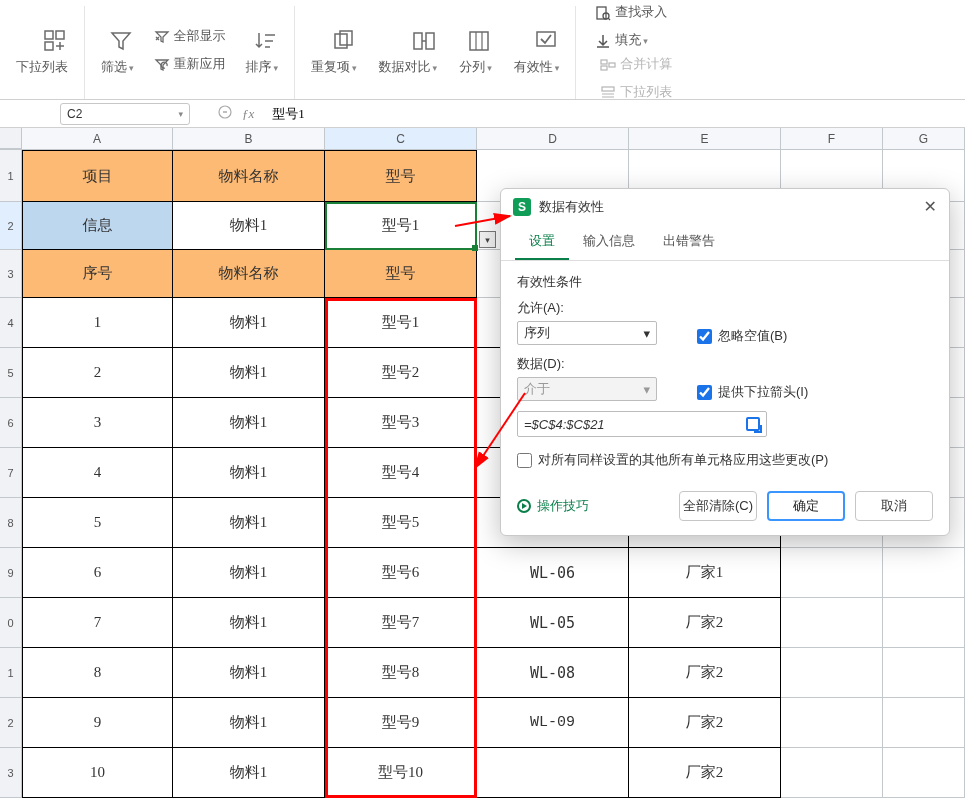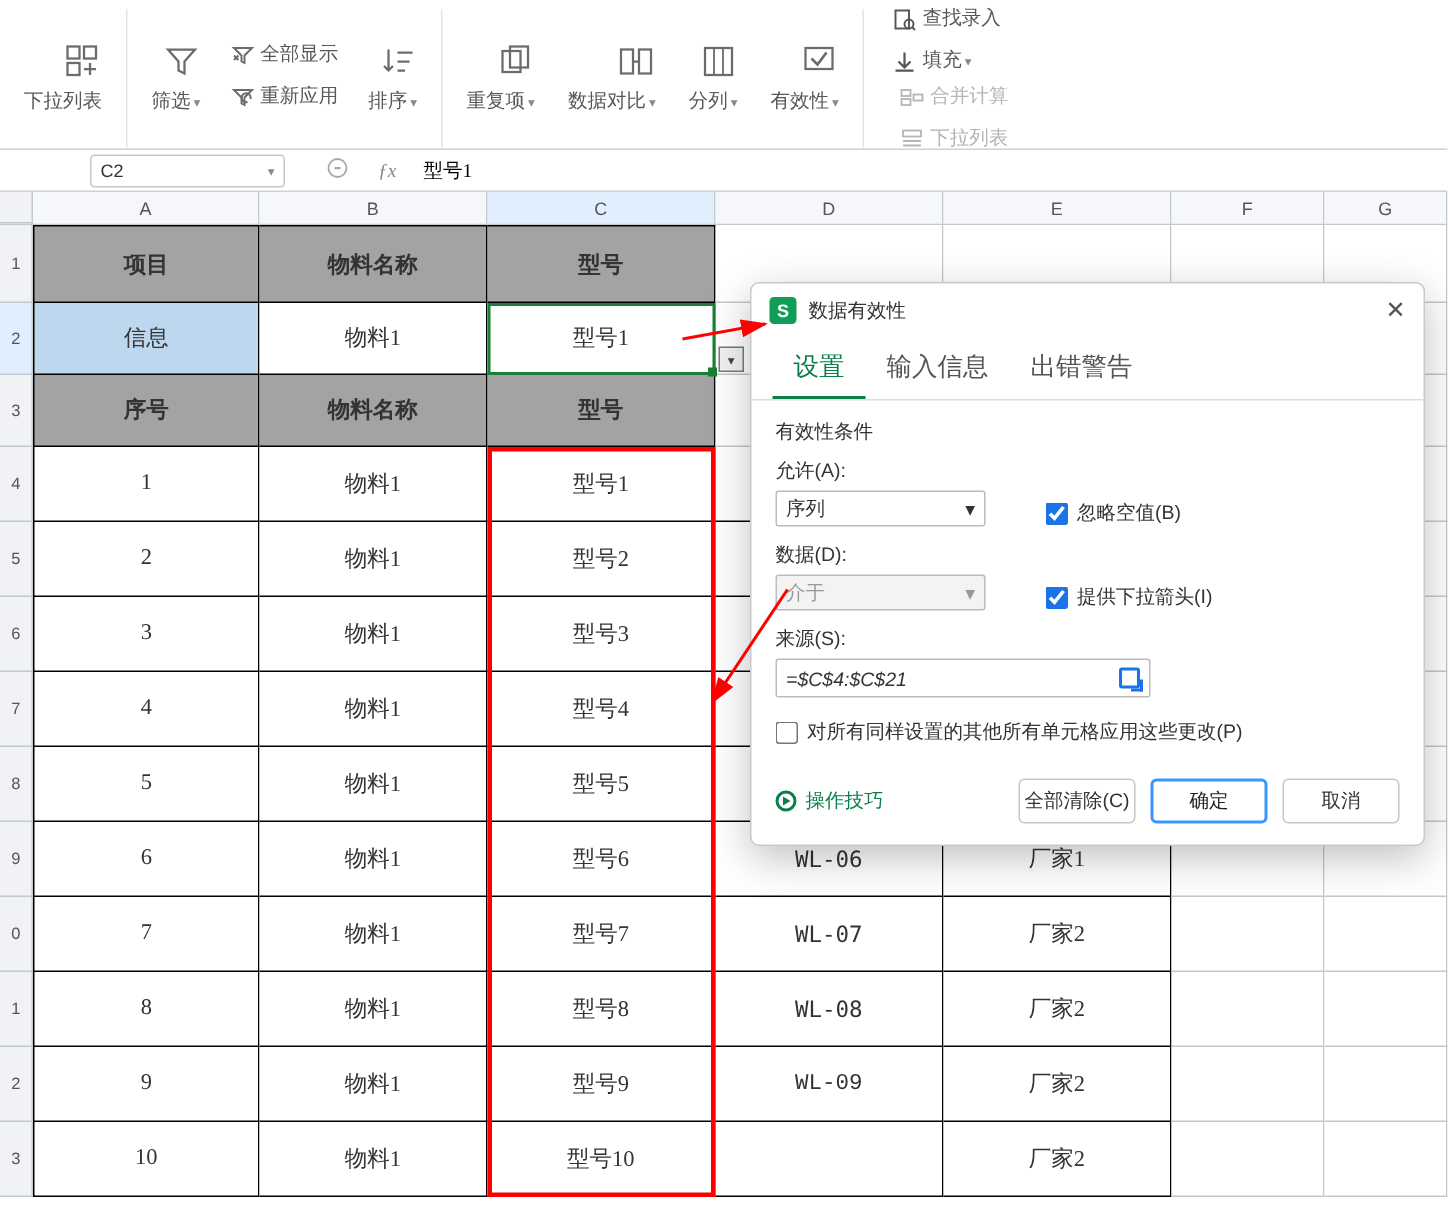"ƒx" .fx-icons { gap: 20px -> 10px }
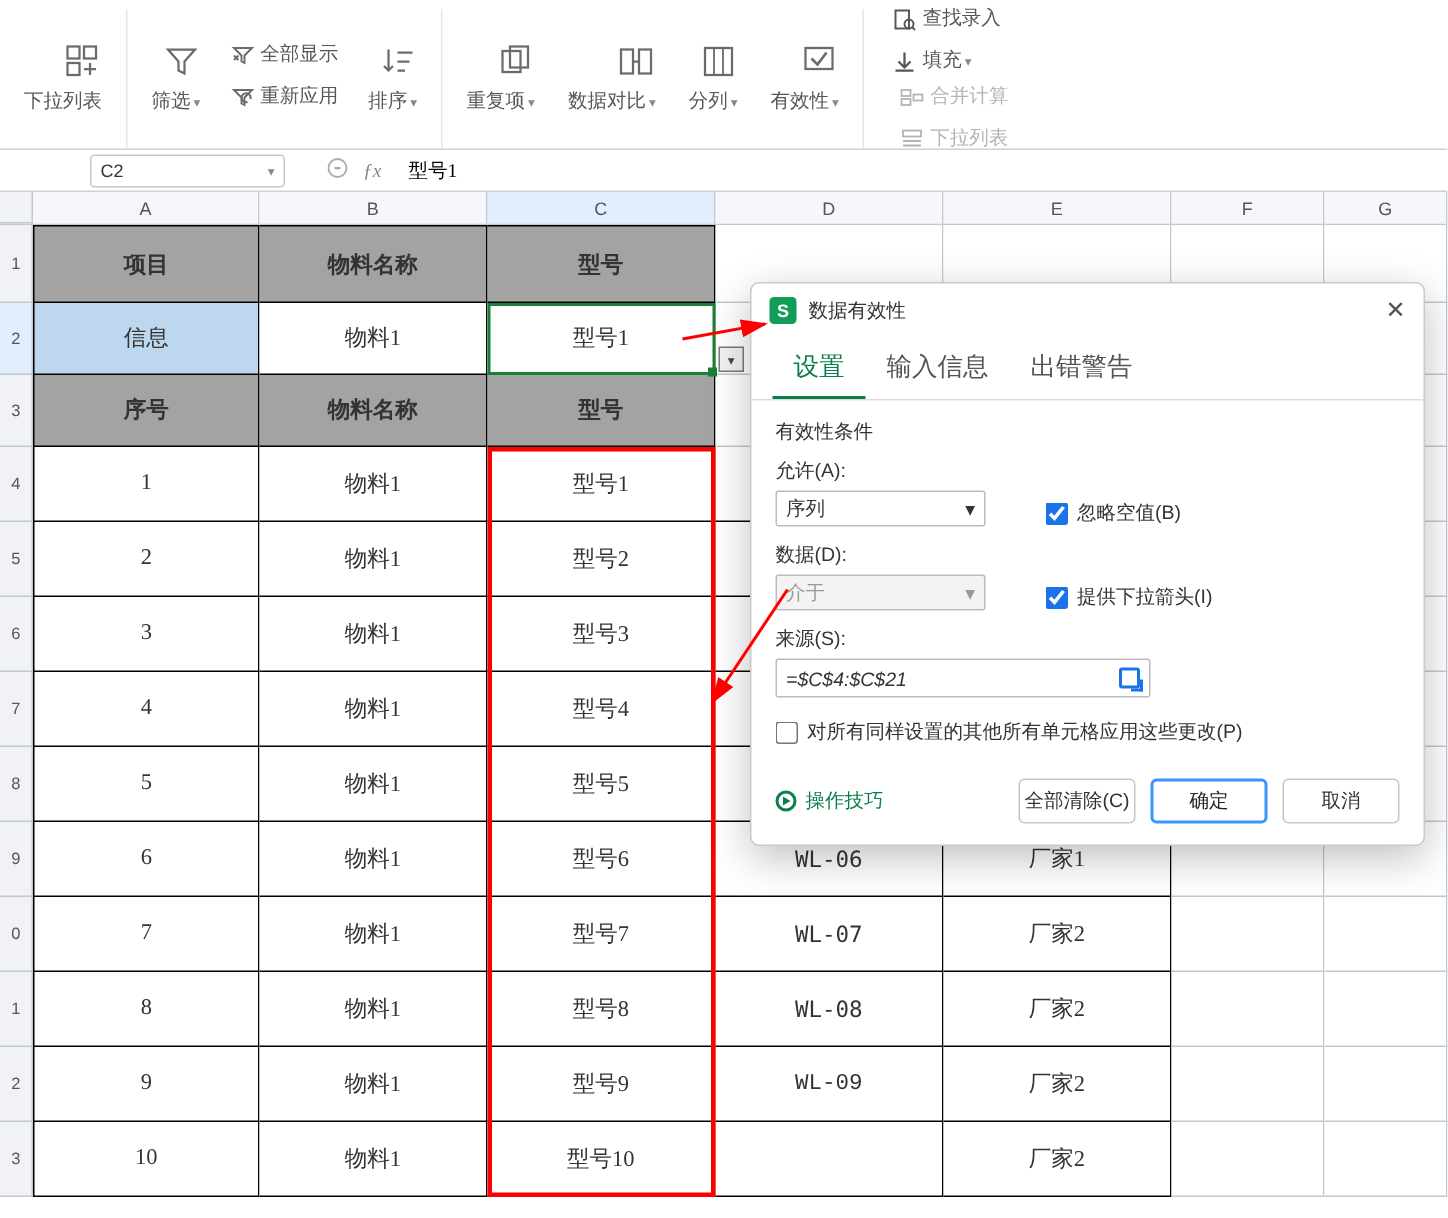"项目" .hdr-blue { background: #a3a3a3 -> #fdba74; font-weight: 700 -> 400 }
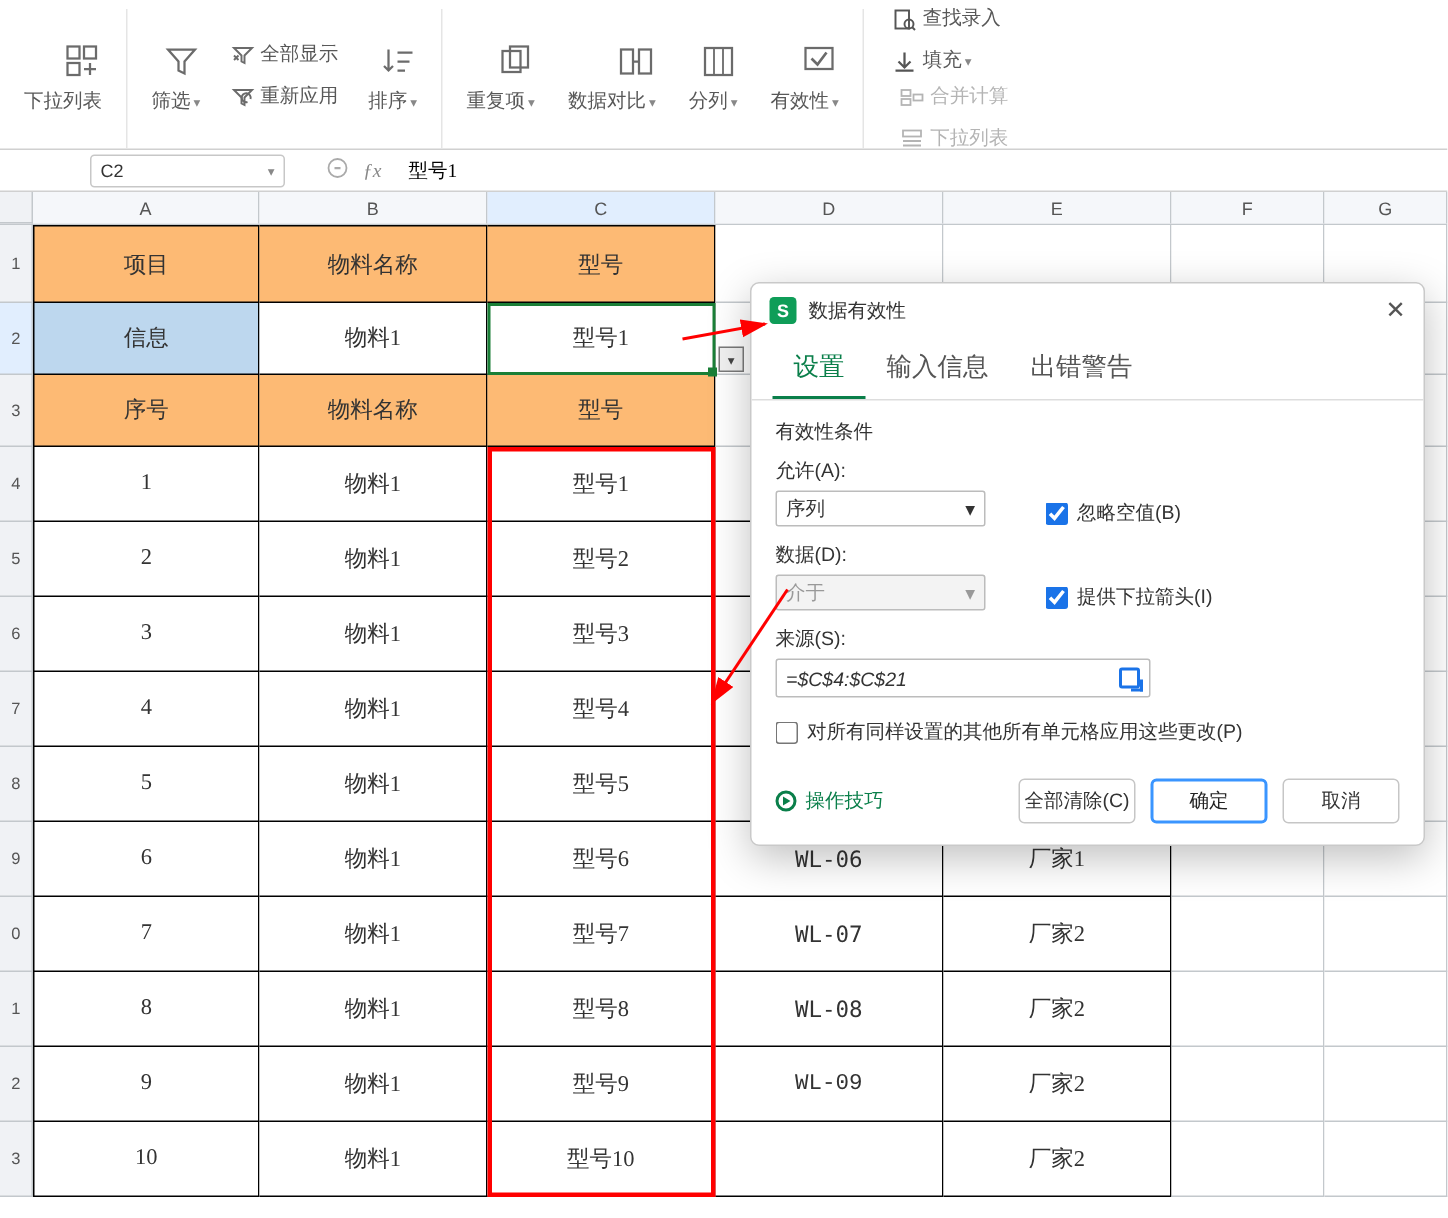"设置" .dlg-tab { font-size: 17px -> 13px }
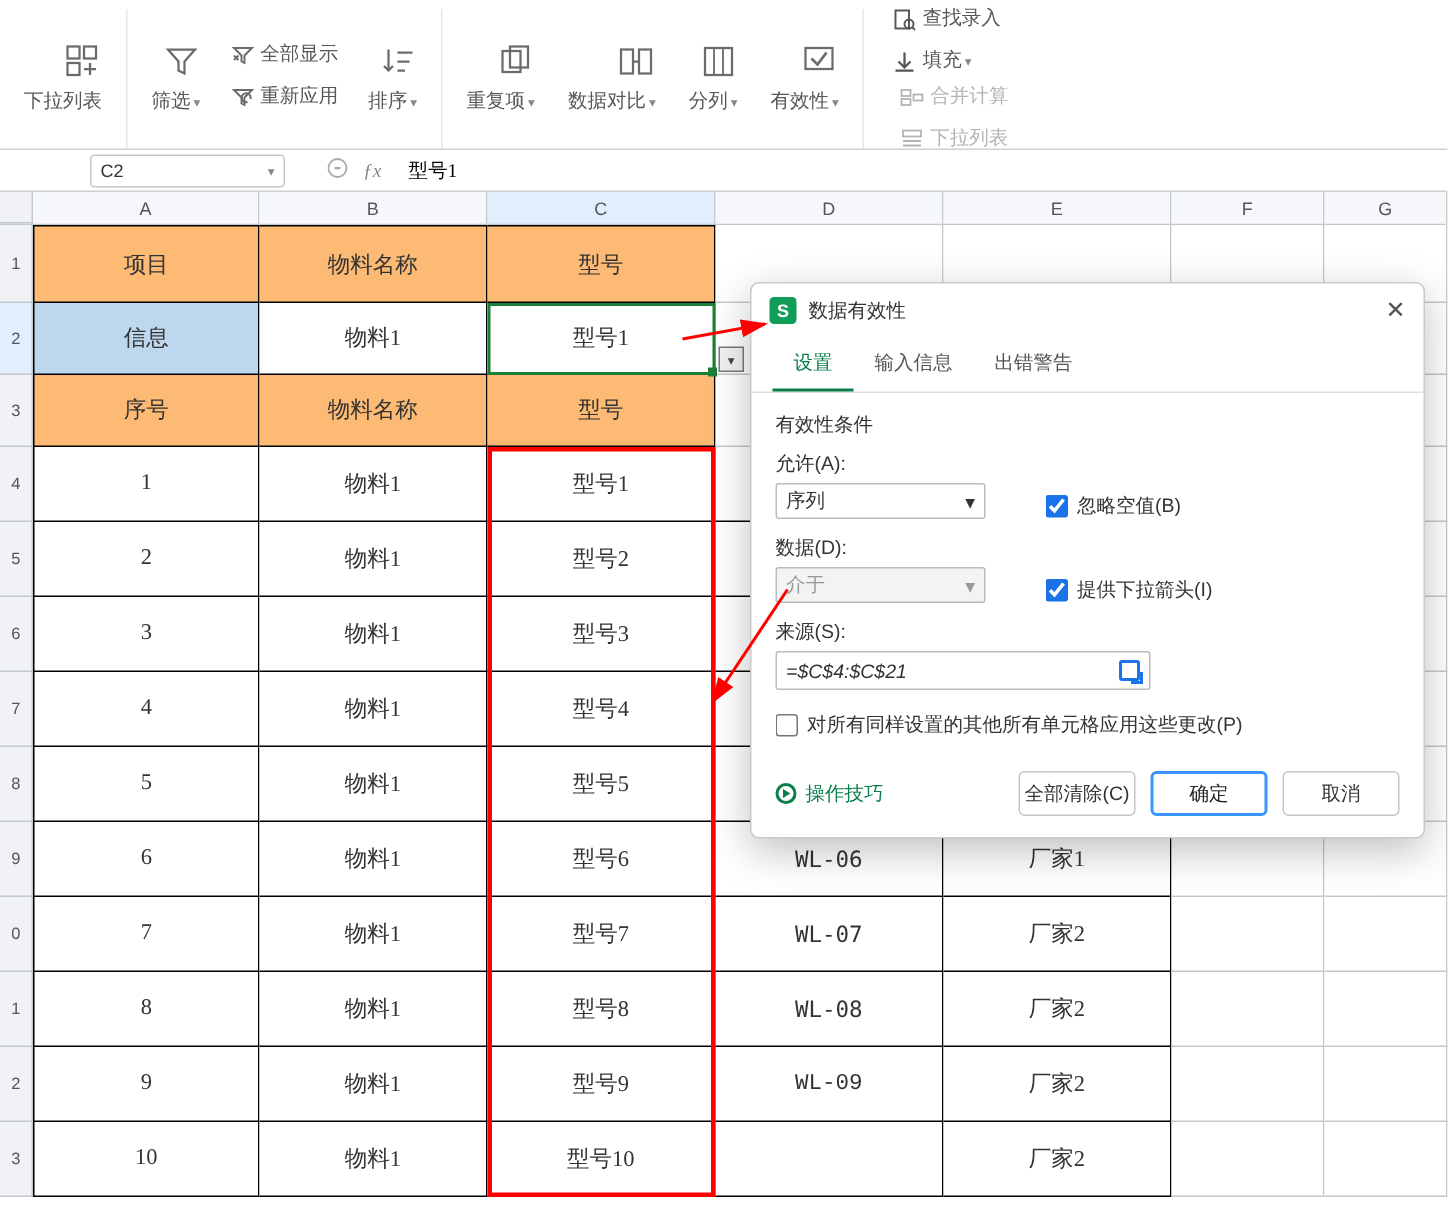"来源(S):" div.dlg-label { html: <div>来源(S):</div> -> none }
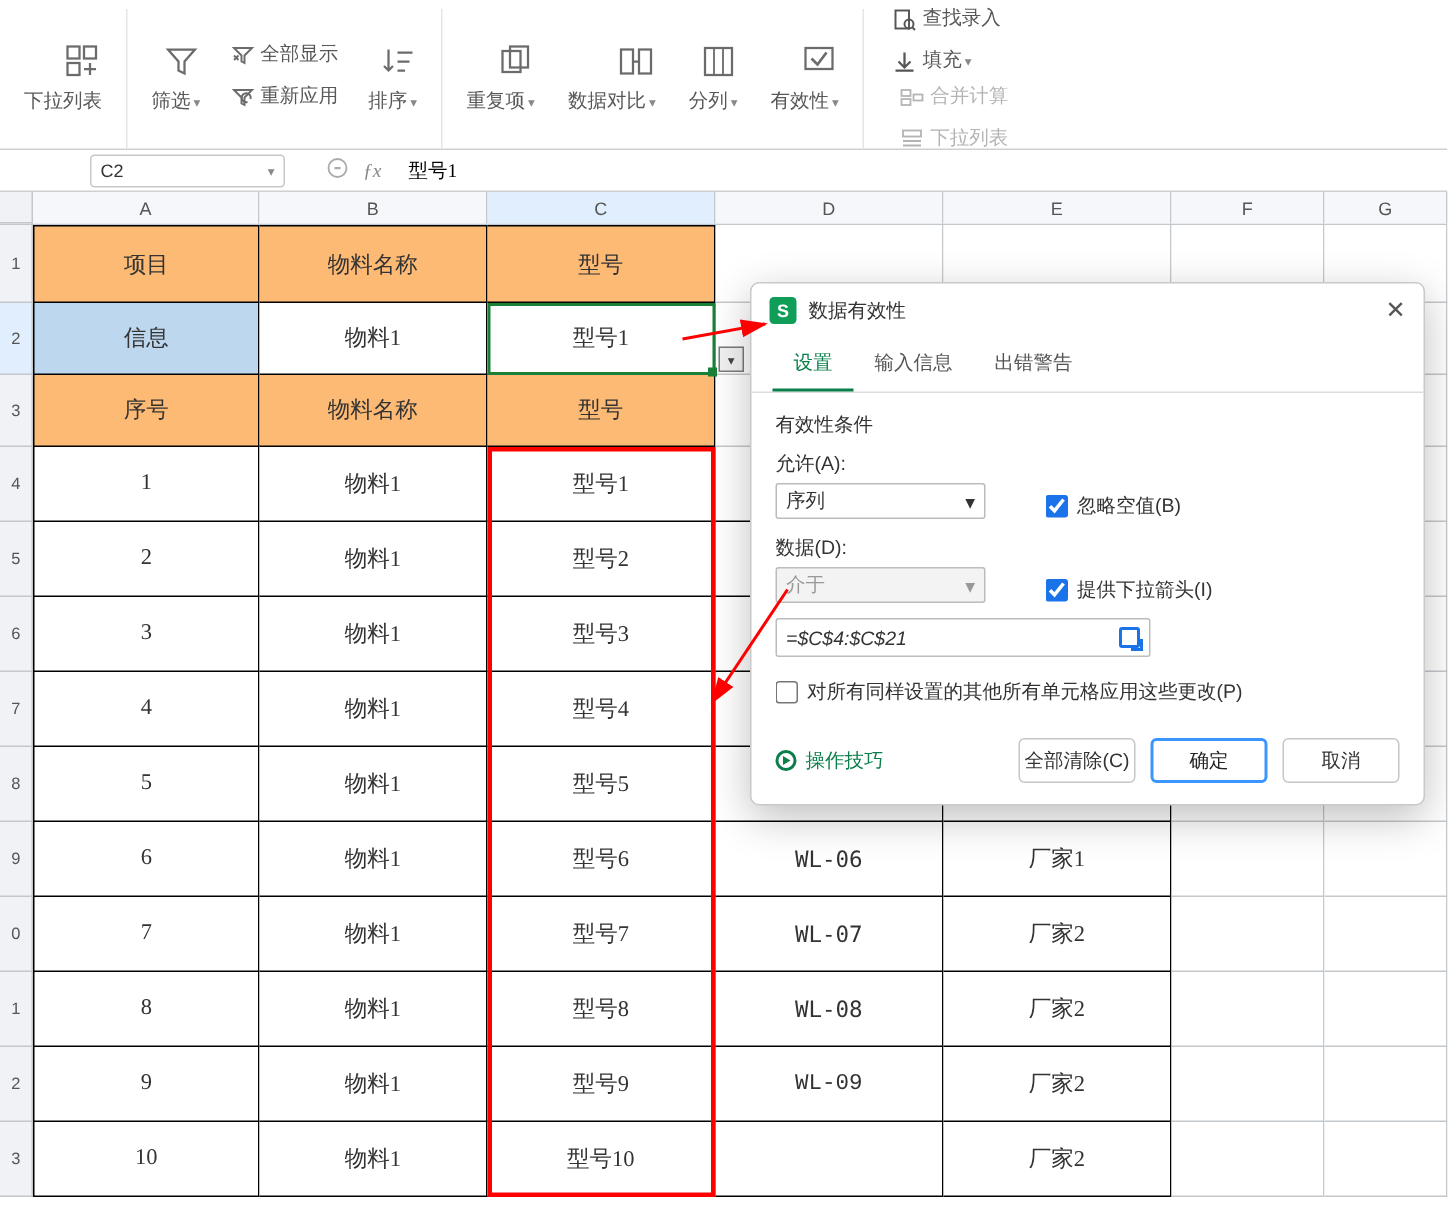"WL-07" div.cell { text: WL-07 -> WL-05 }
